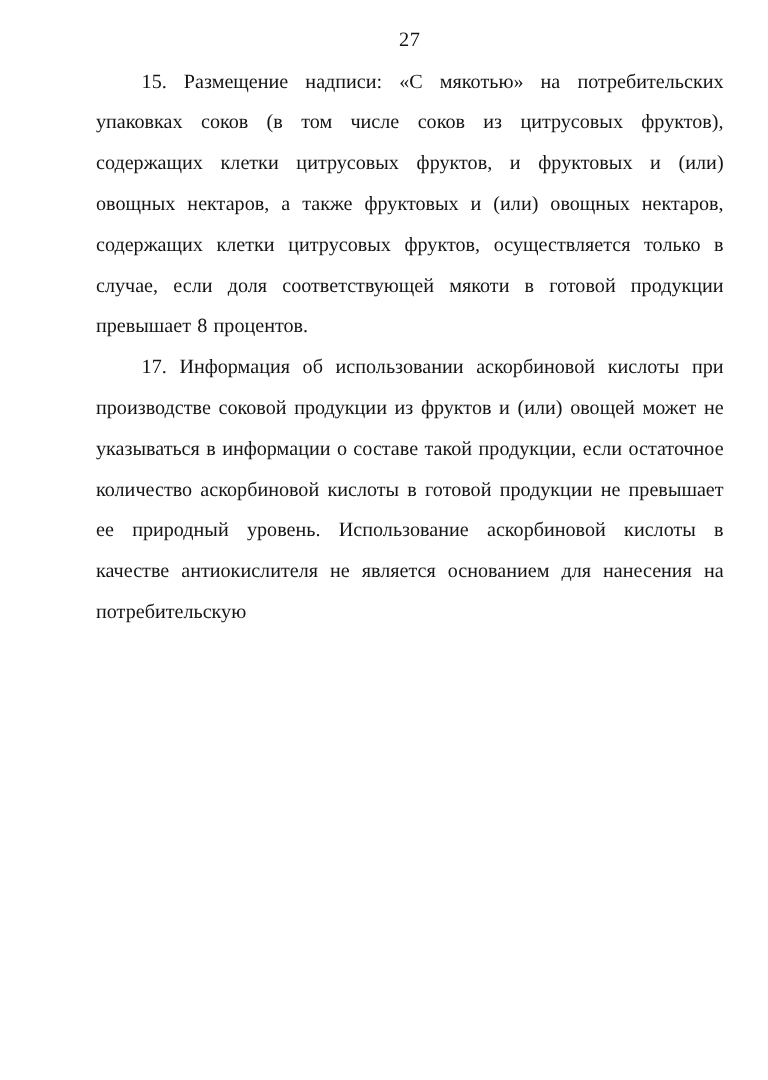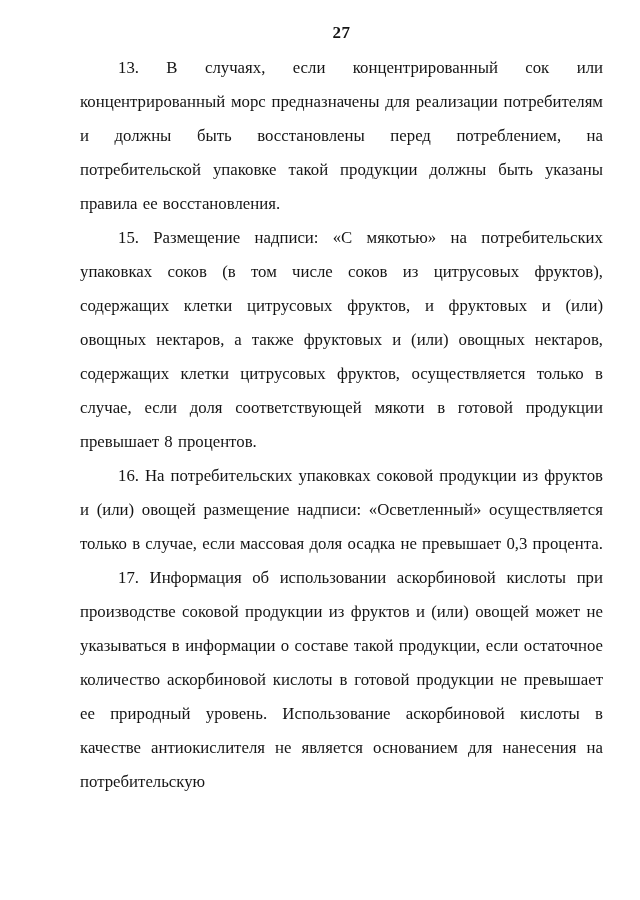"27" .page-number { font-weight: bold -> none }
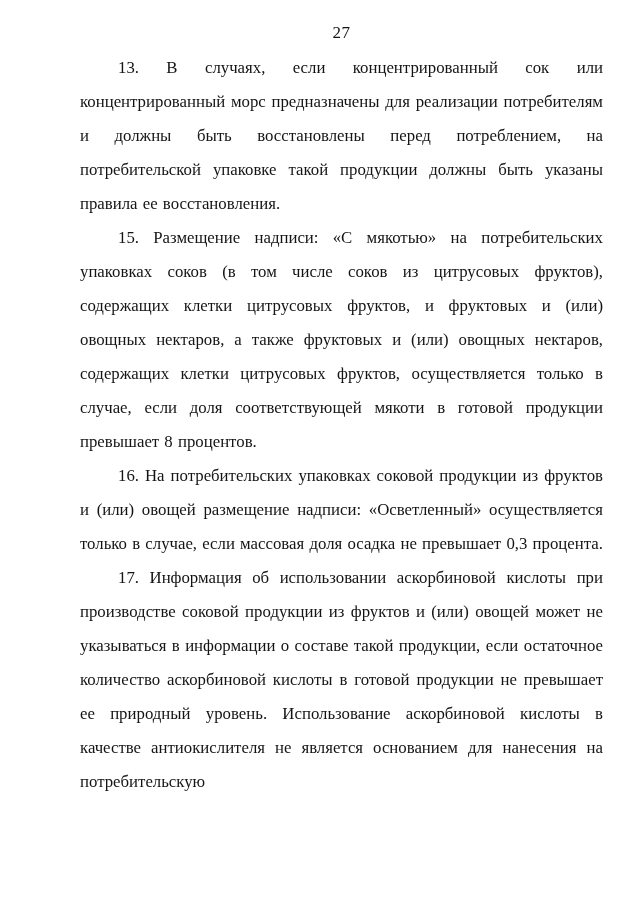"13. В случаях, если концентрированный" p.doc-paragraph { html: <p>13. В случаях, если концентрированный сок или концентрированный морс предназначены для реализации потребителям и должны быть восстановлены перед потреблением, на потребительской упаковке такой продукции должны быть указаны правила ее восстановления.</p> -> none }
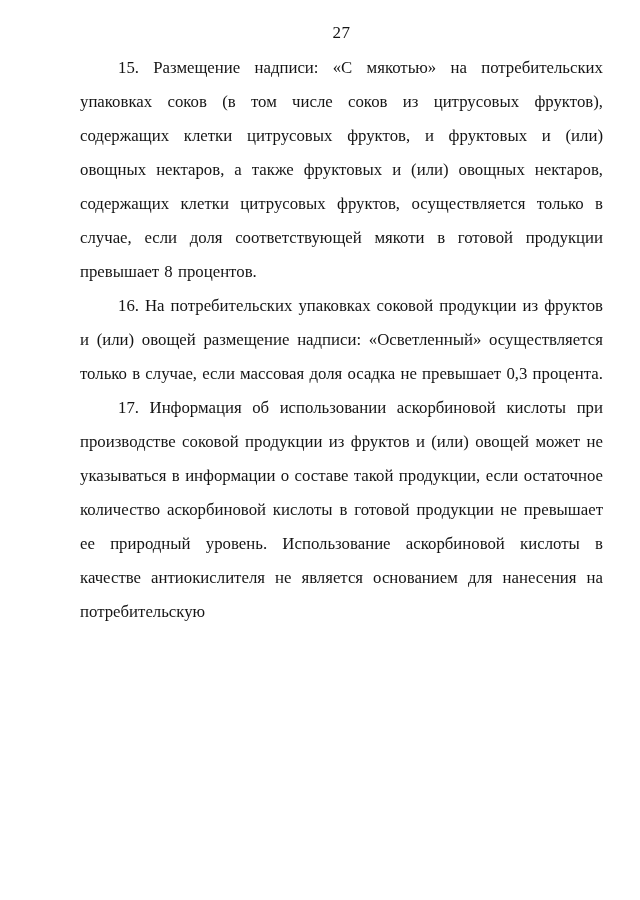"16. На потребительских упаковках соковой" p.doc-paragraph { html: <p>16. На потребительских упаковках соковой продукции из фруктов и (или) овощей размещение надписи: «Осветленный» осуществляется только в случае, если массовая доля осадка не превышает 0,3 процента.</p> -> none }
